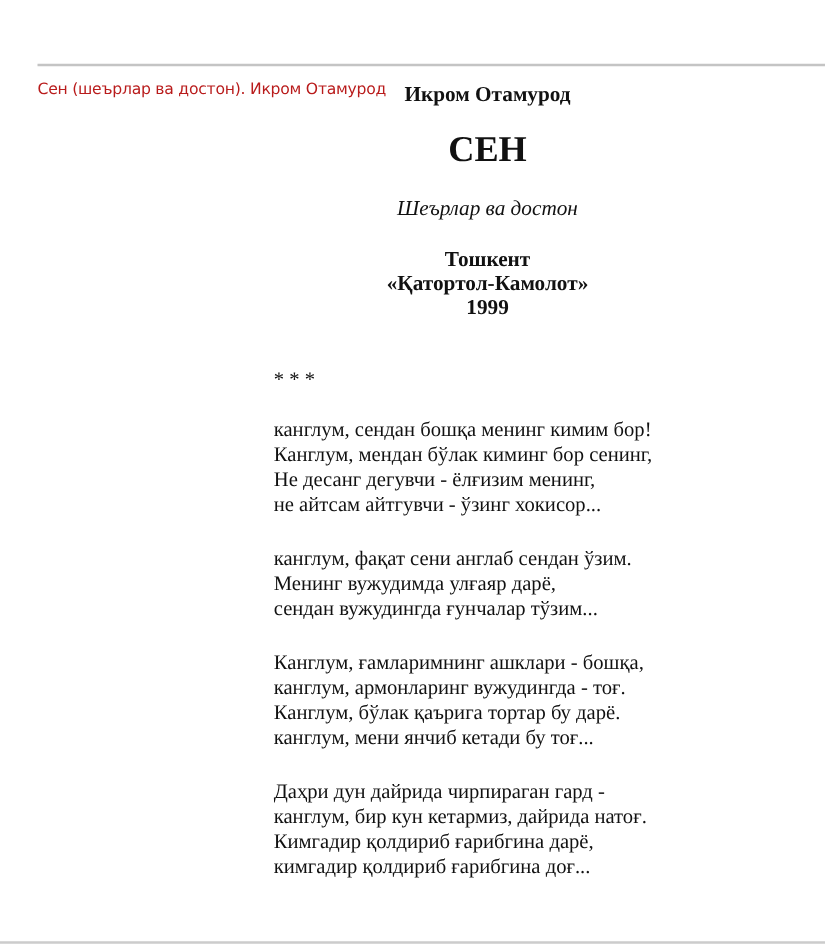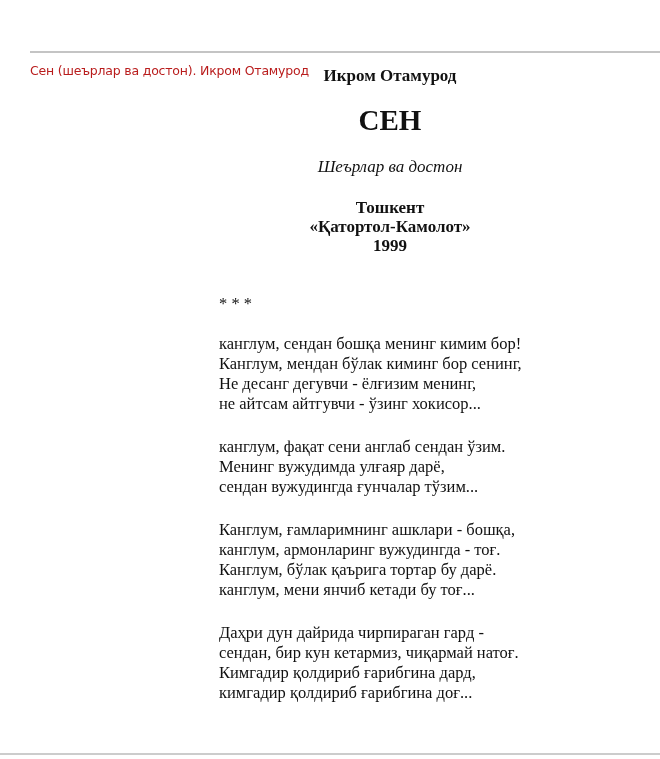"сендан, бир кун кетармиз, чиқармай" div.line { text: сендан, бир кун кетармиз, чиқармай -> канглум, бир кун кетармиз, дайрида }
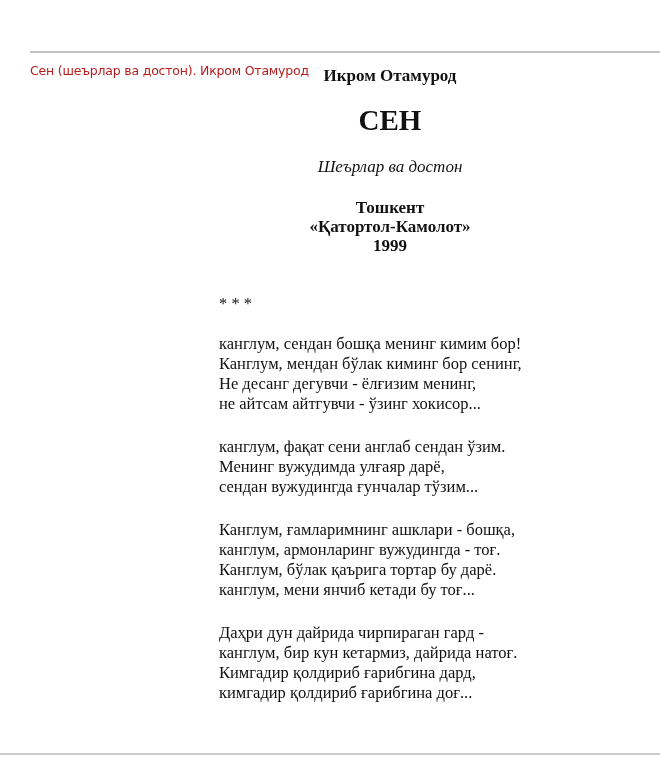"Кимгадир қолдириб ғарибгина дард," div.line { text: дард -> дарё }
